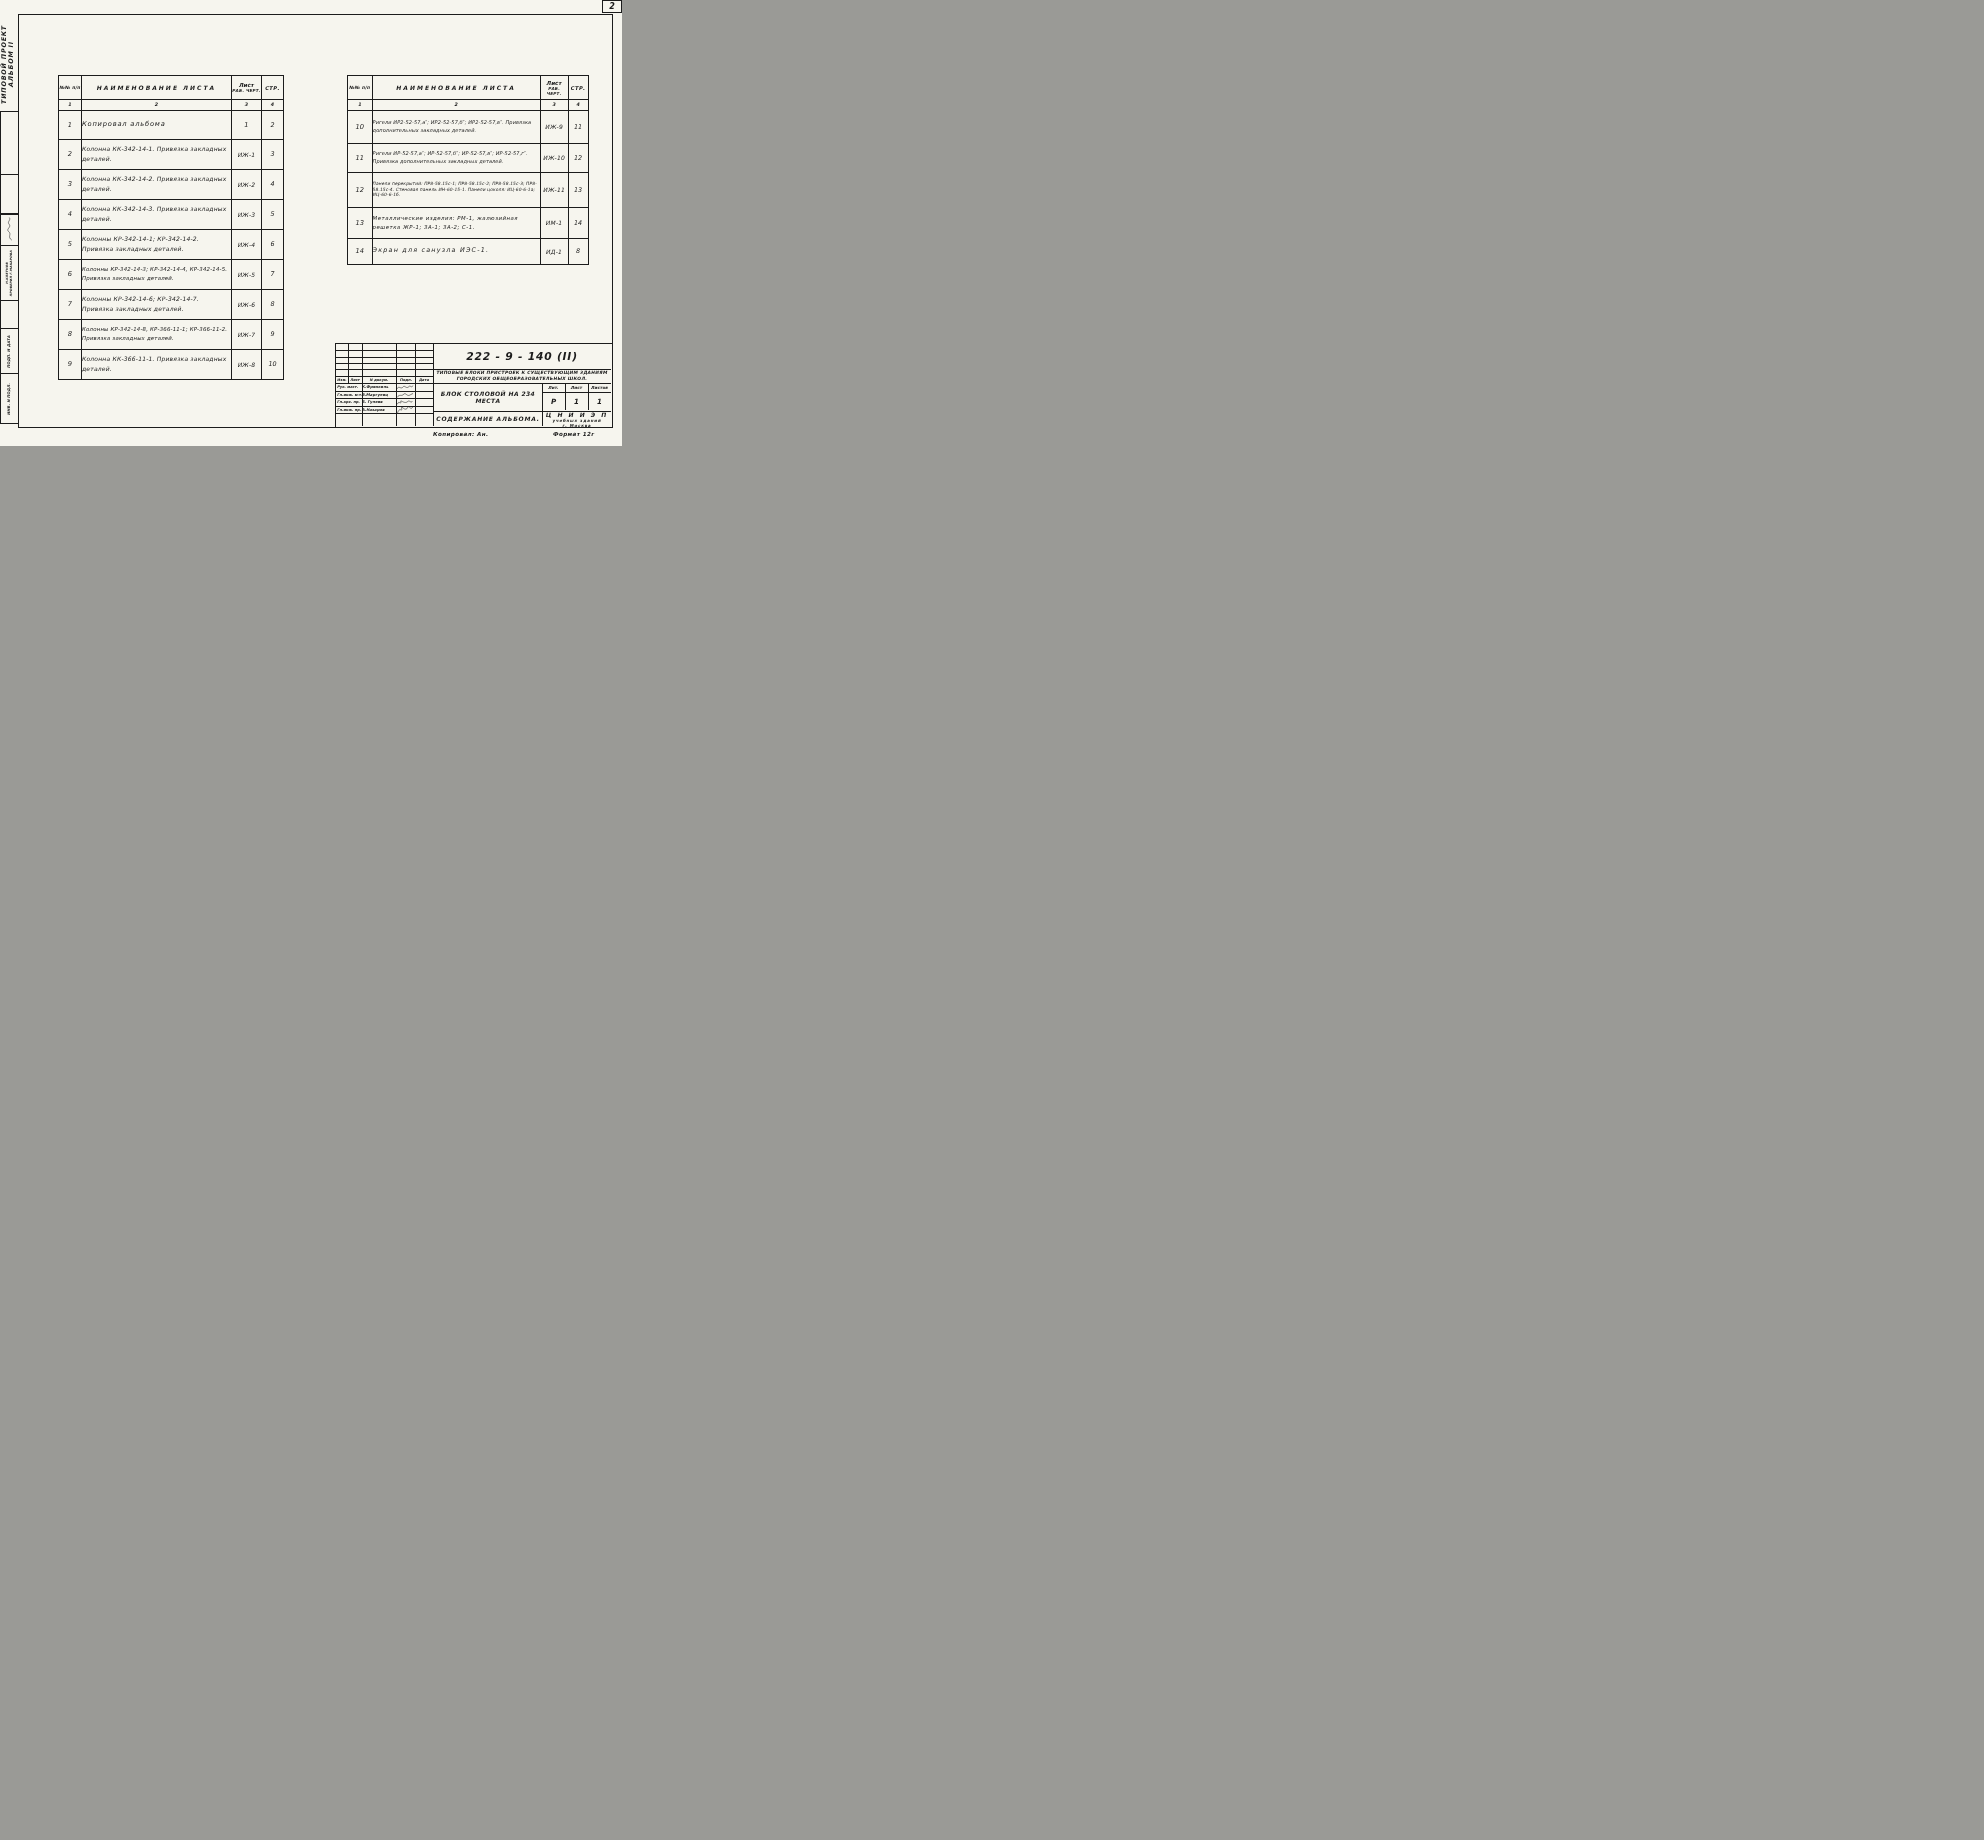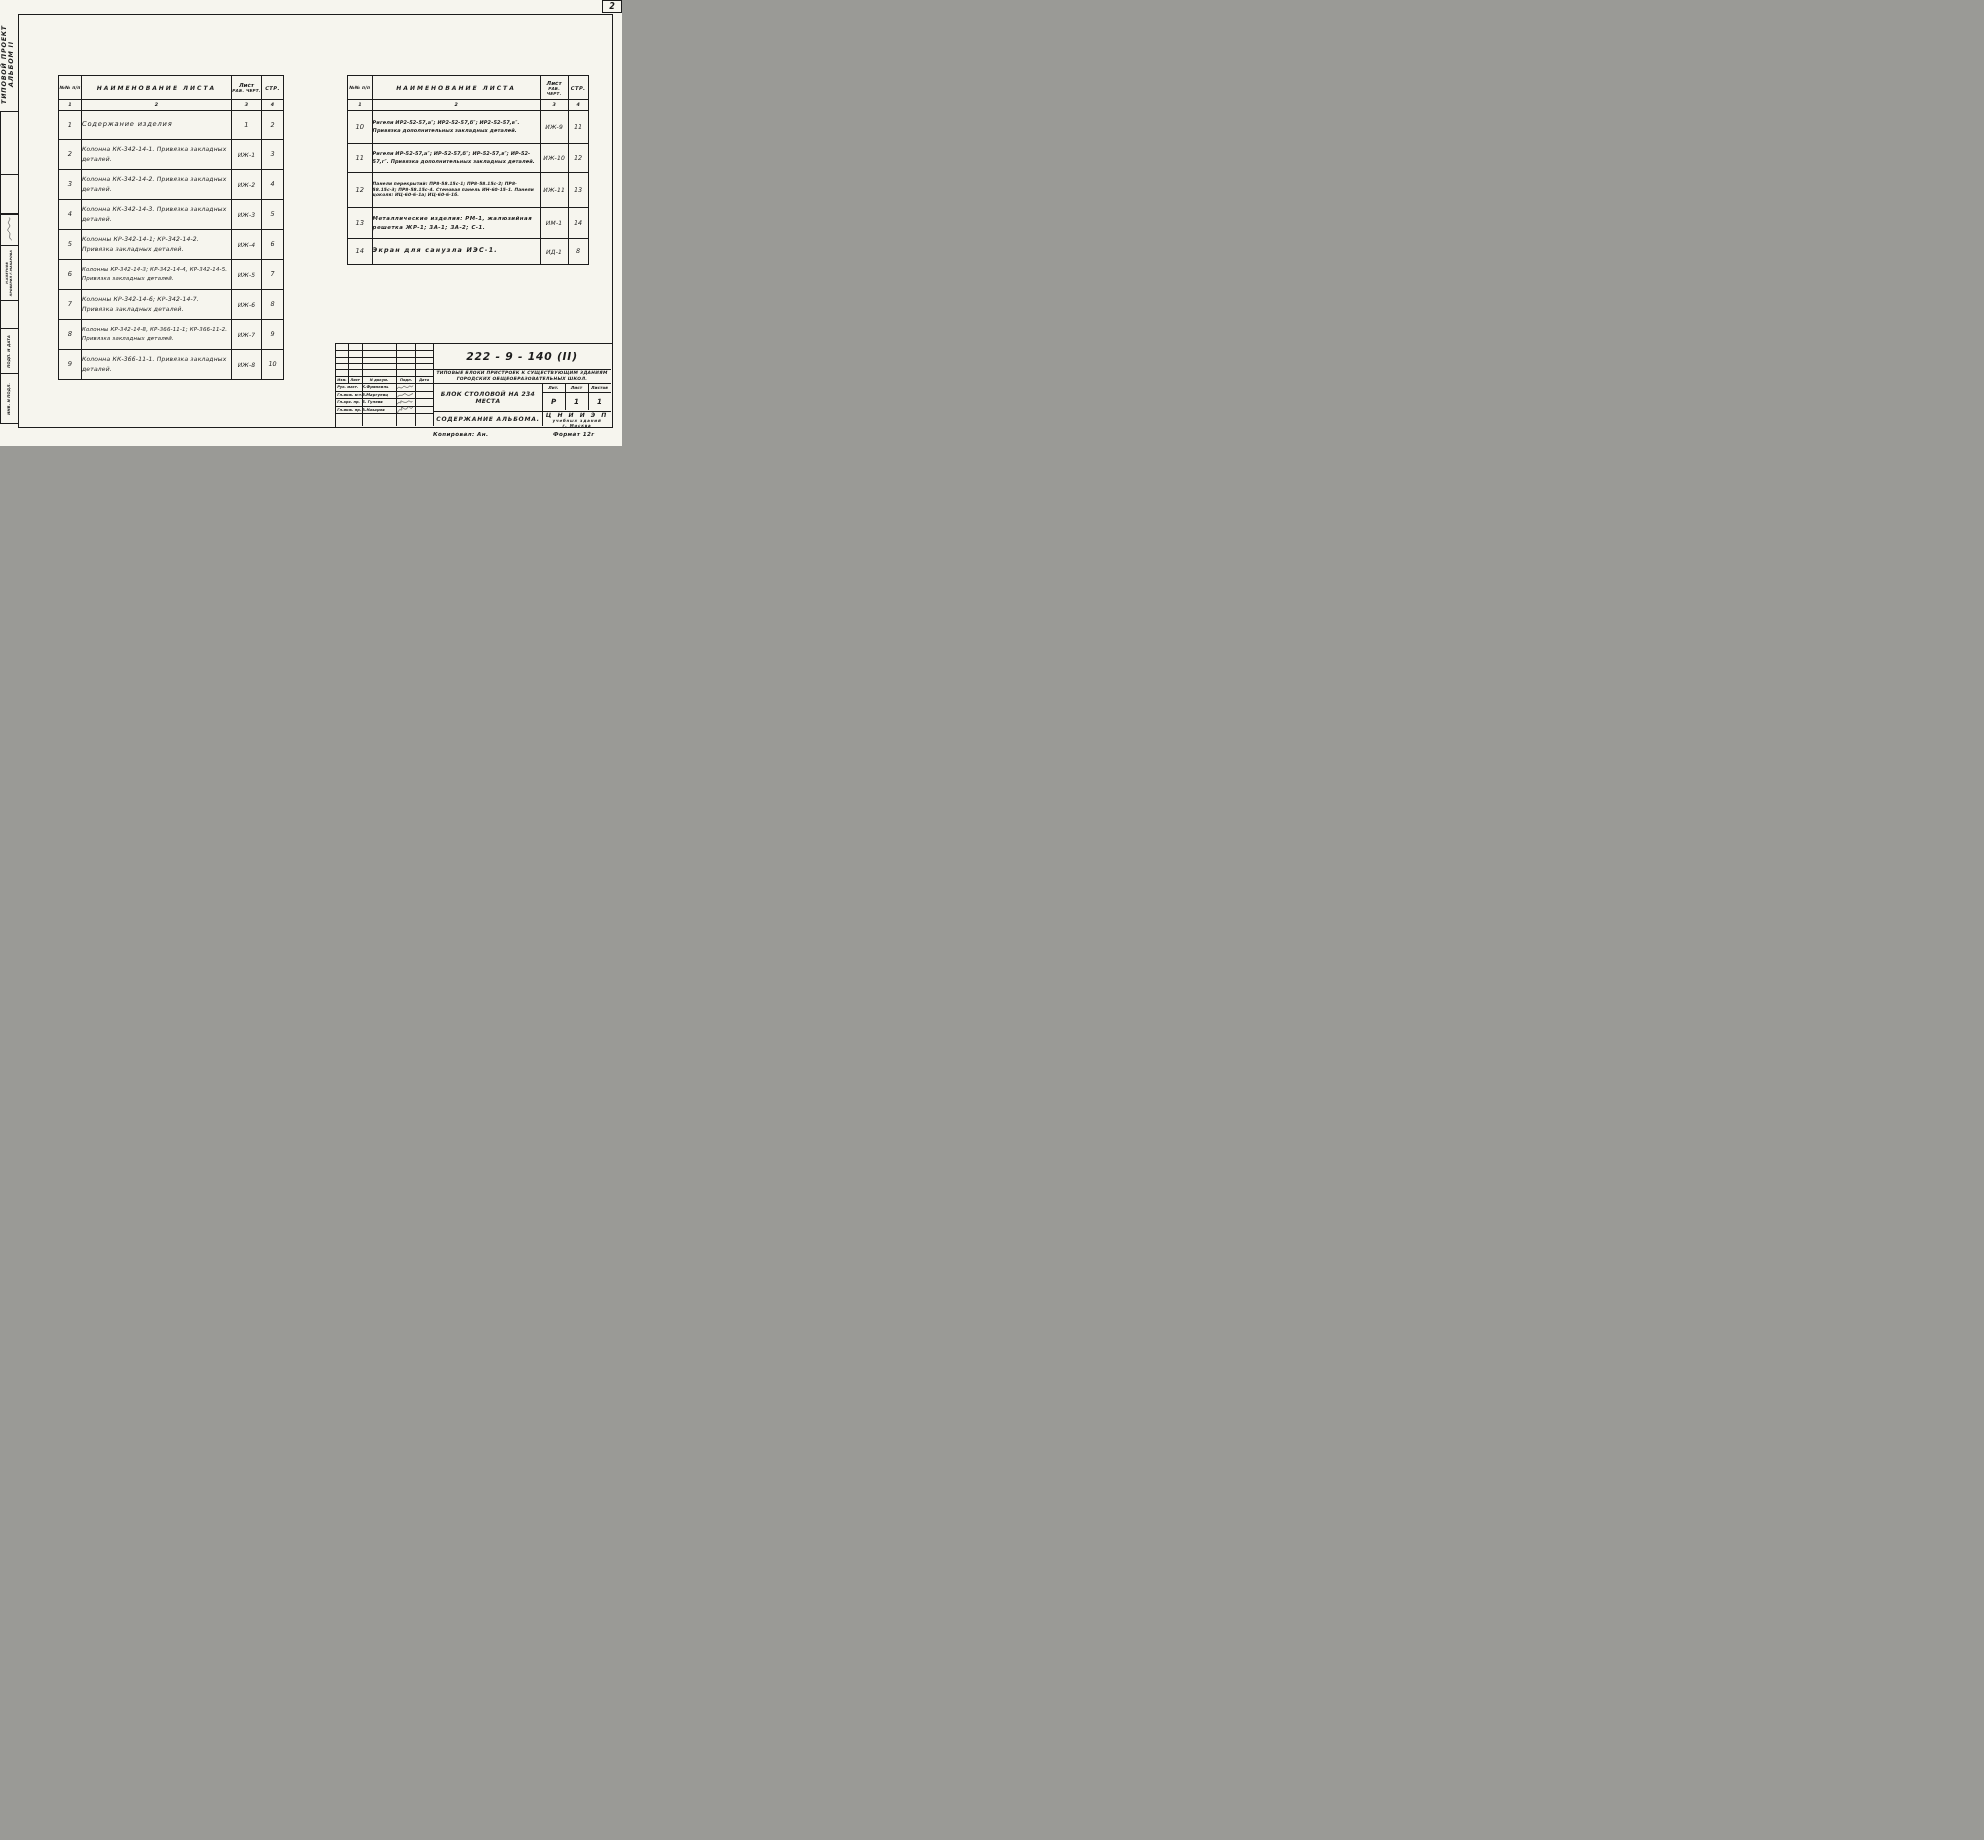"Содержание изделия" td.name-c { text: Содержание изделия -> Копировал альбома }
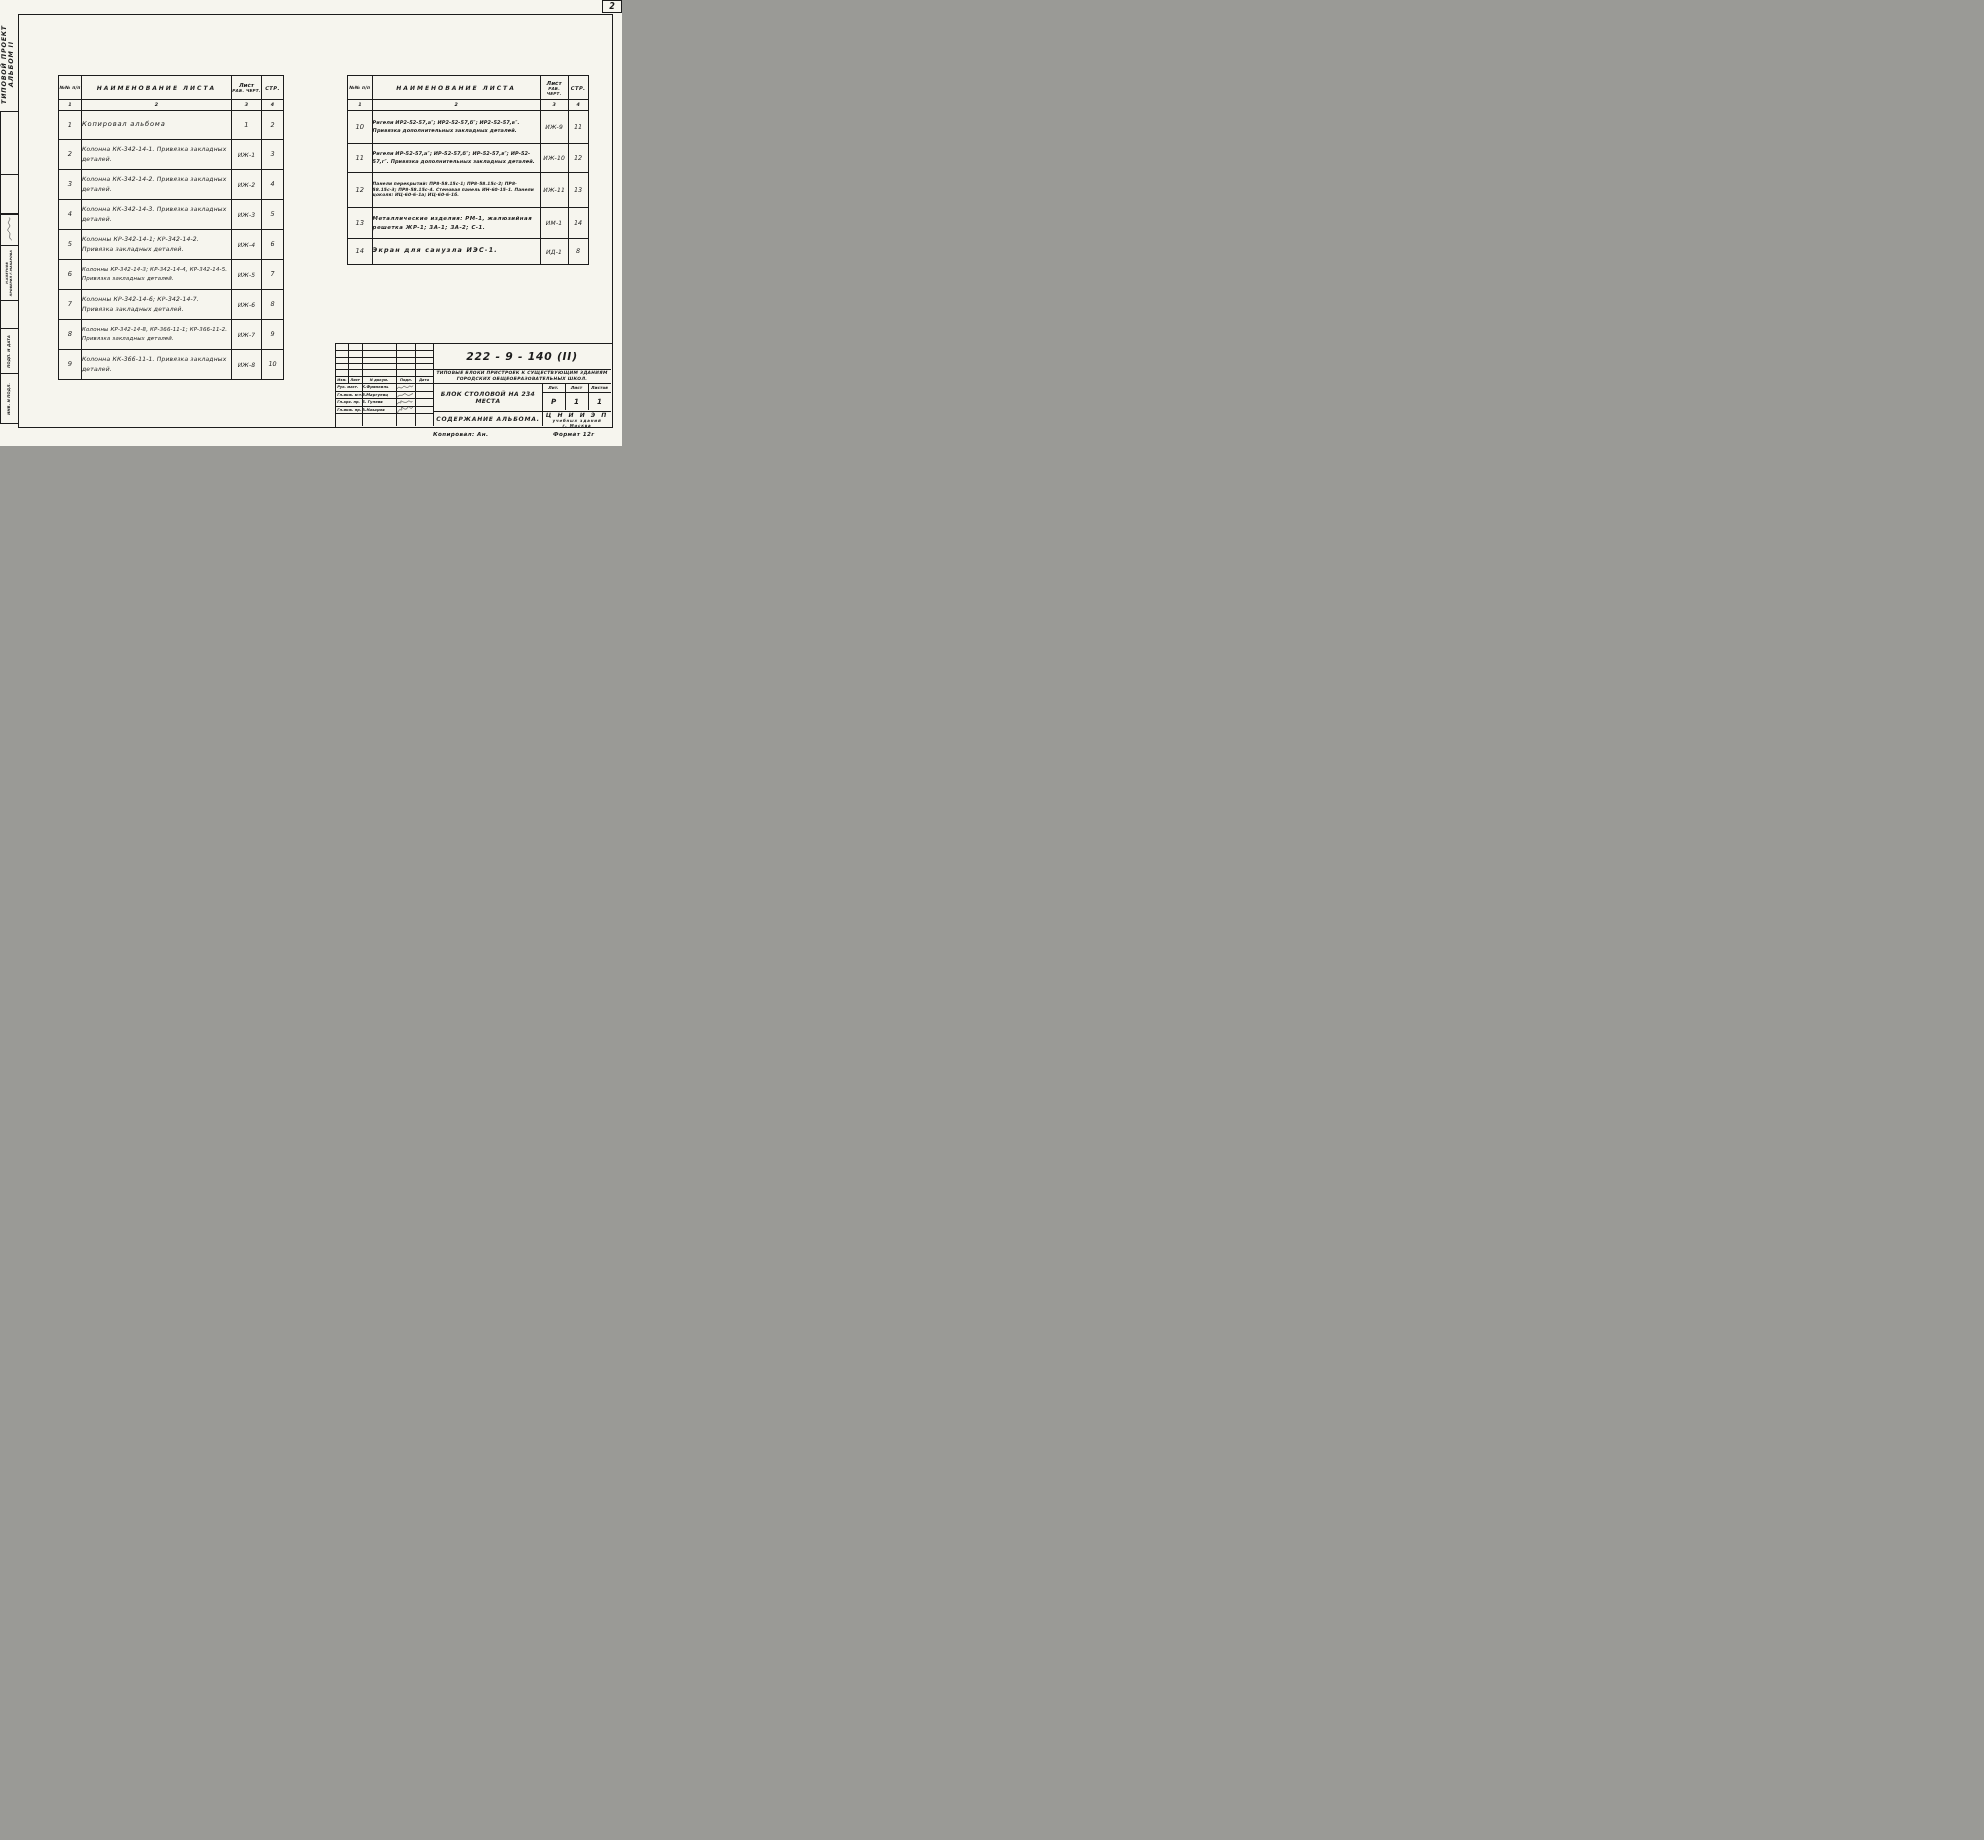"Экран для санузла ИЭС-1." .name-r { font-weight: bold -> none }
